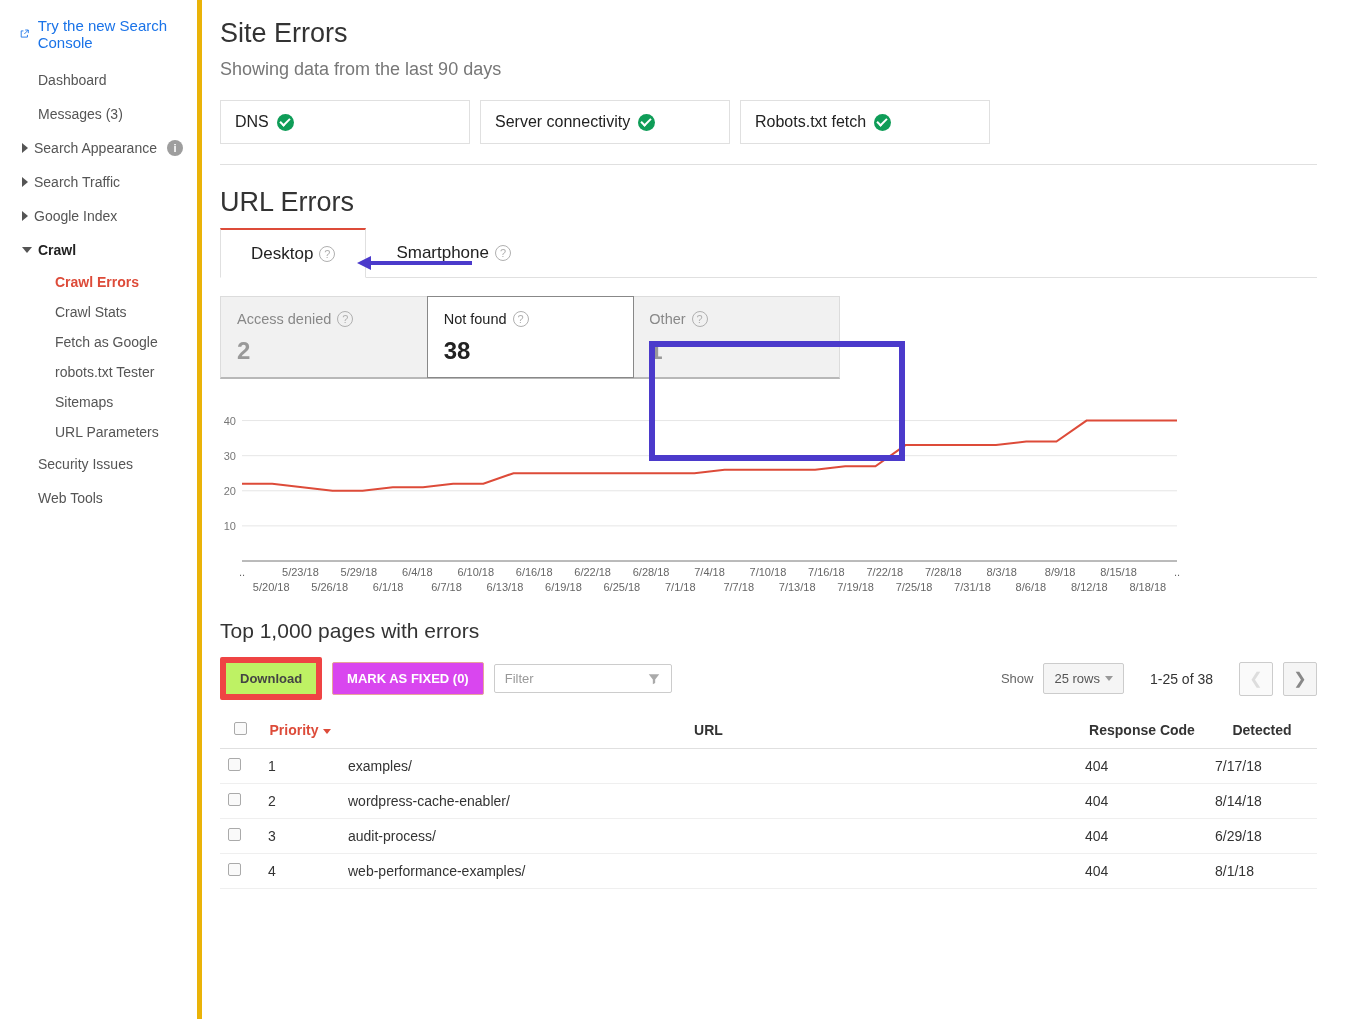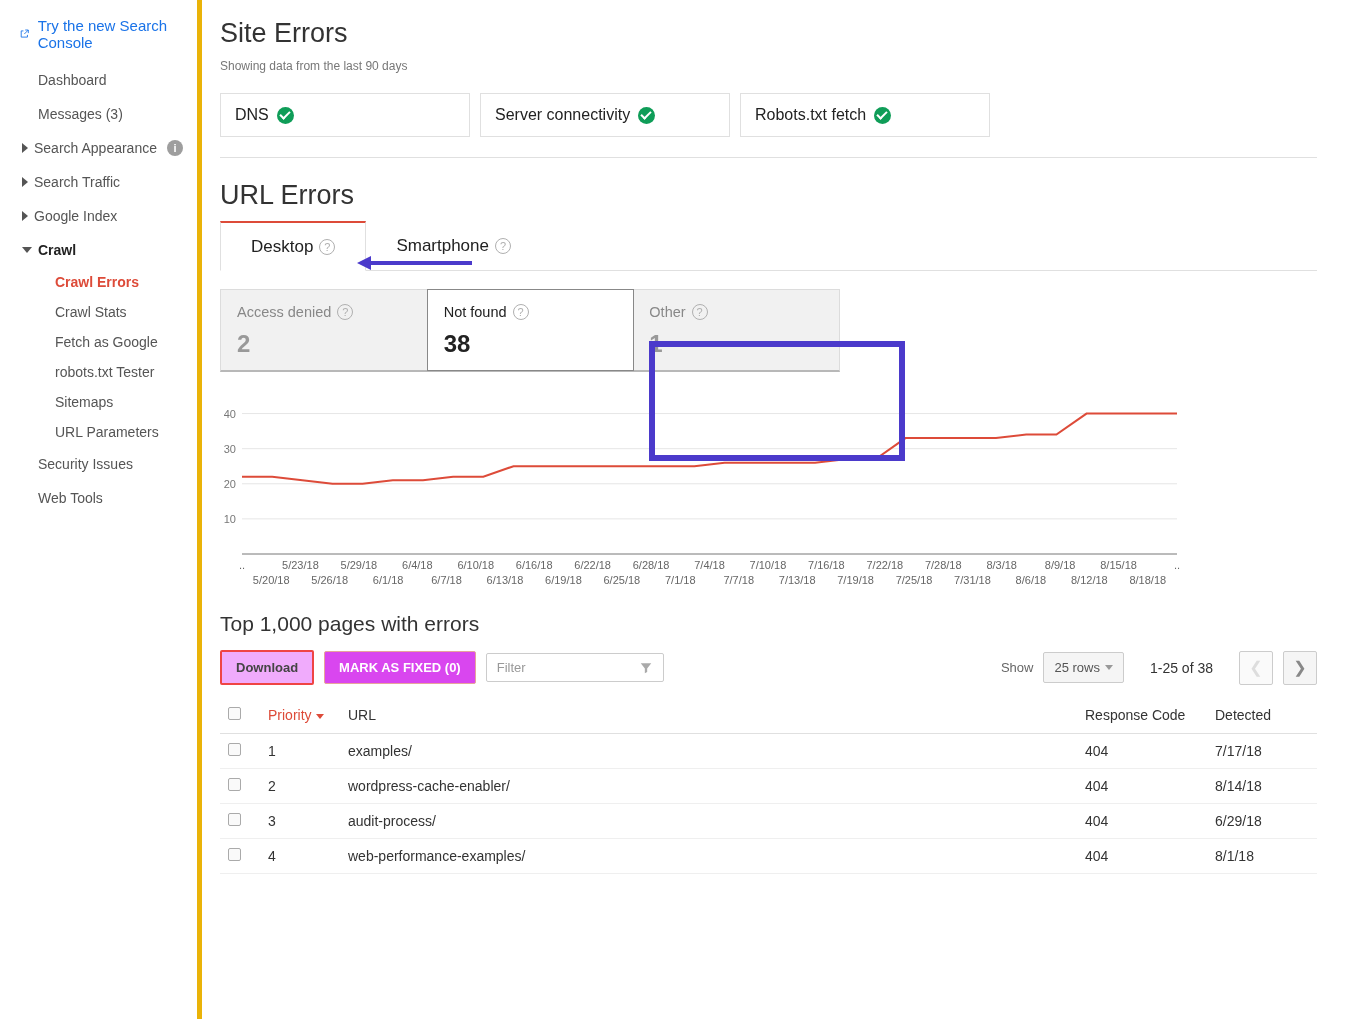"Showing data from the last" .subtext { font-size: 12px -> 18px }
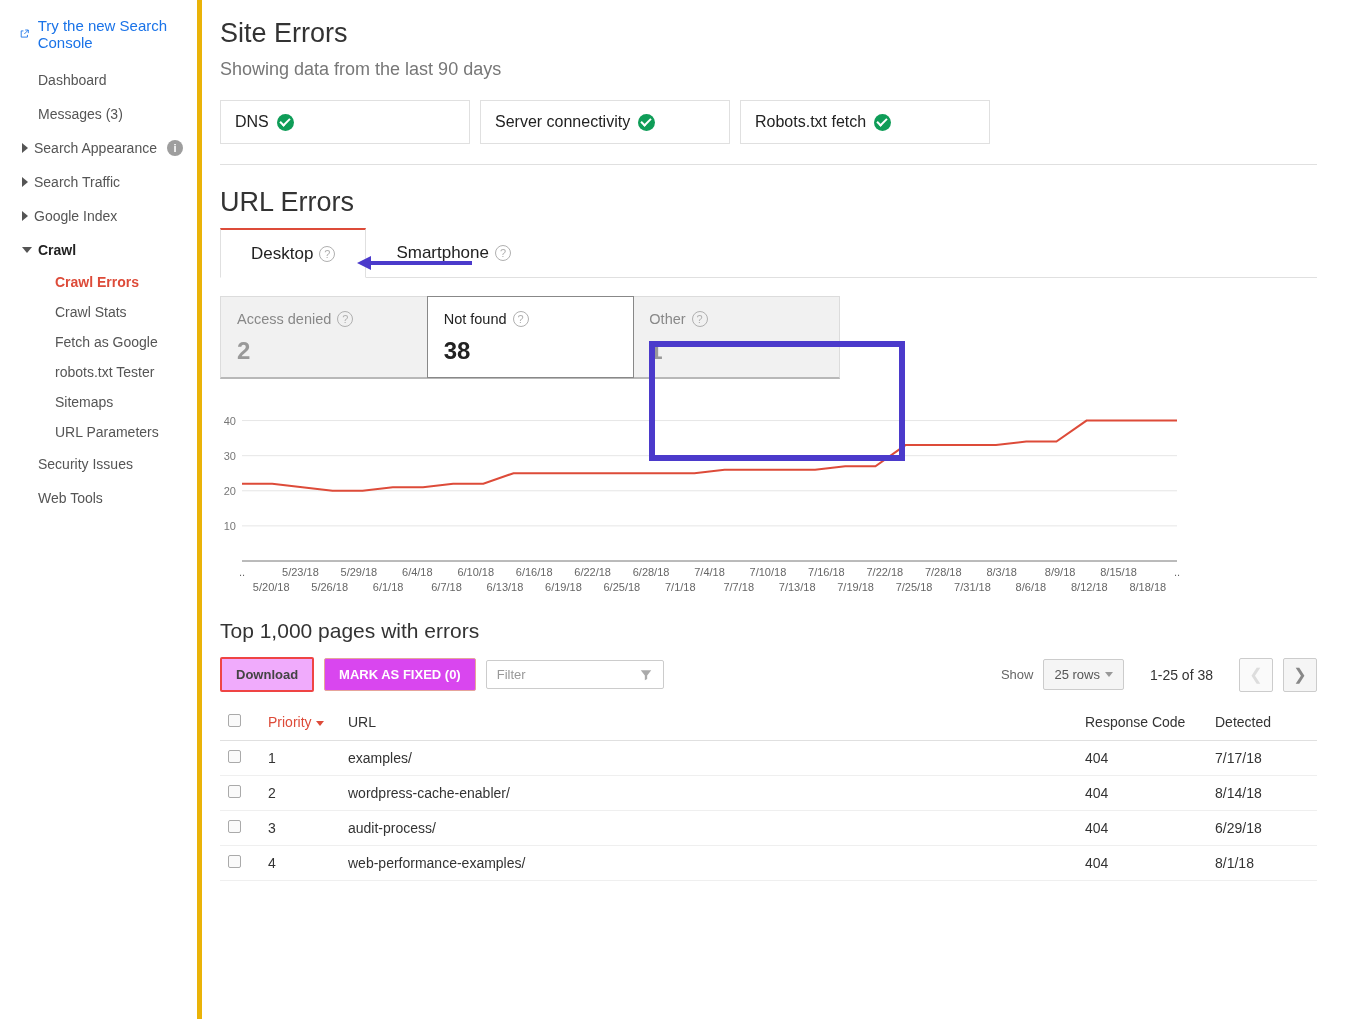"Download" .btn { background: #f0abfc -> #bef264; border: 2px solid #ef4444 -> 6px solid #ef4444 }
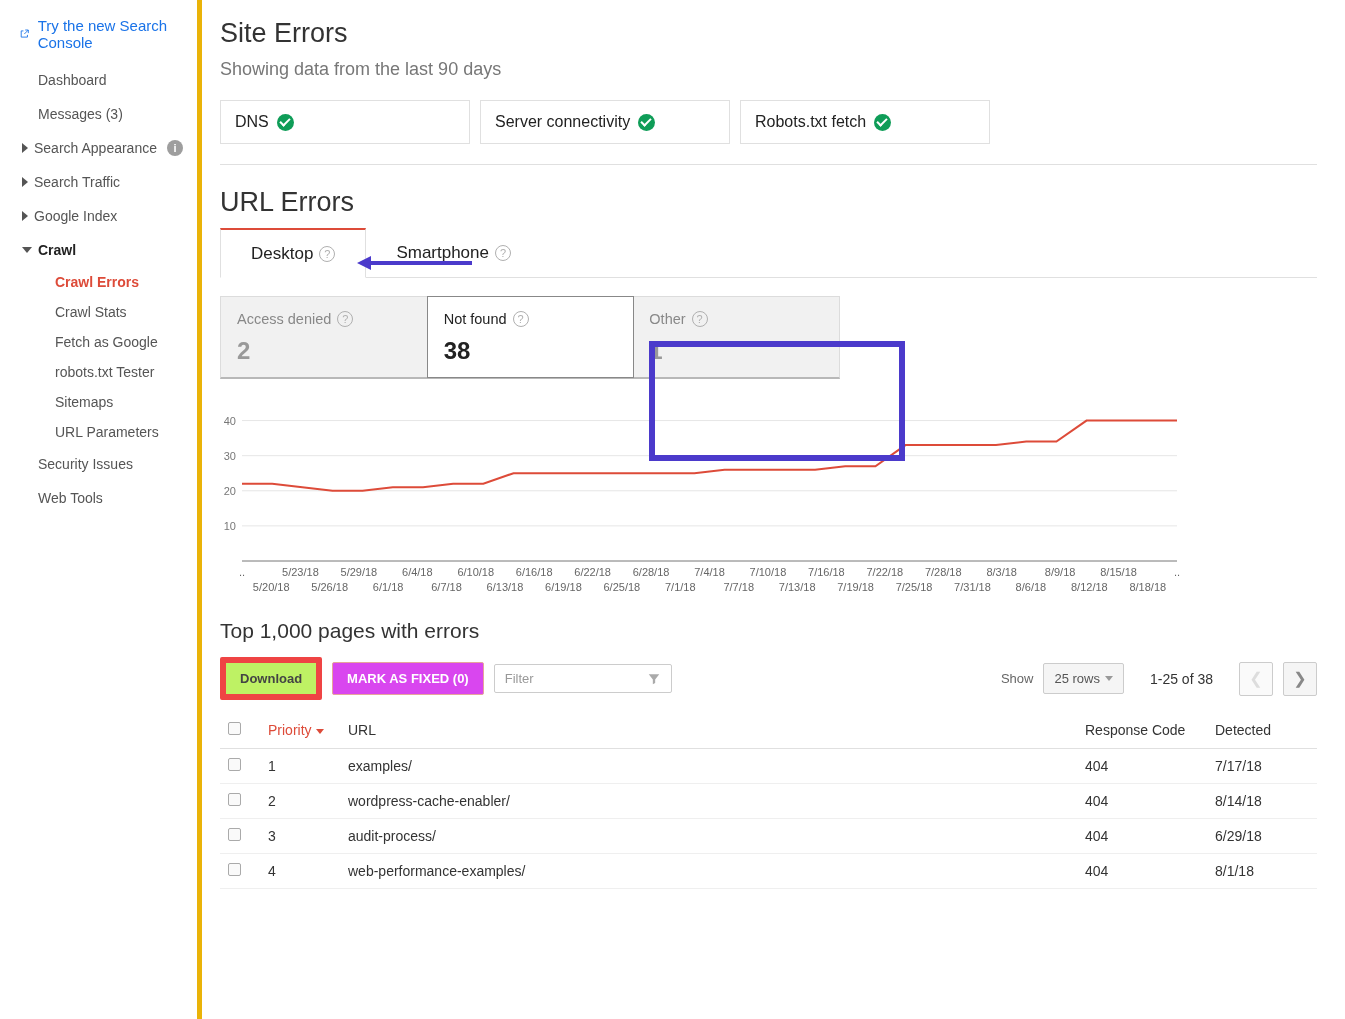"Priority" table.err th { font-weight: 400 -> 700; text-align: left -> center }
